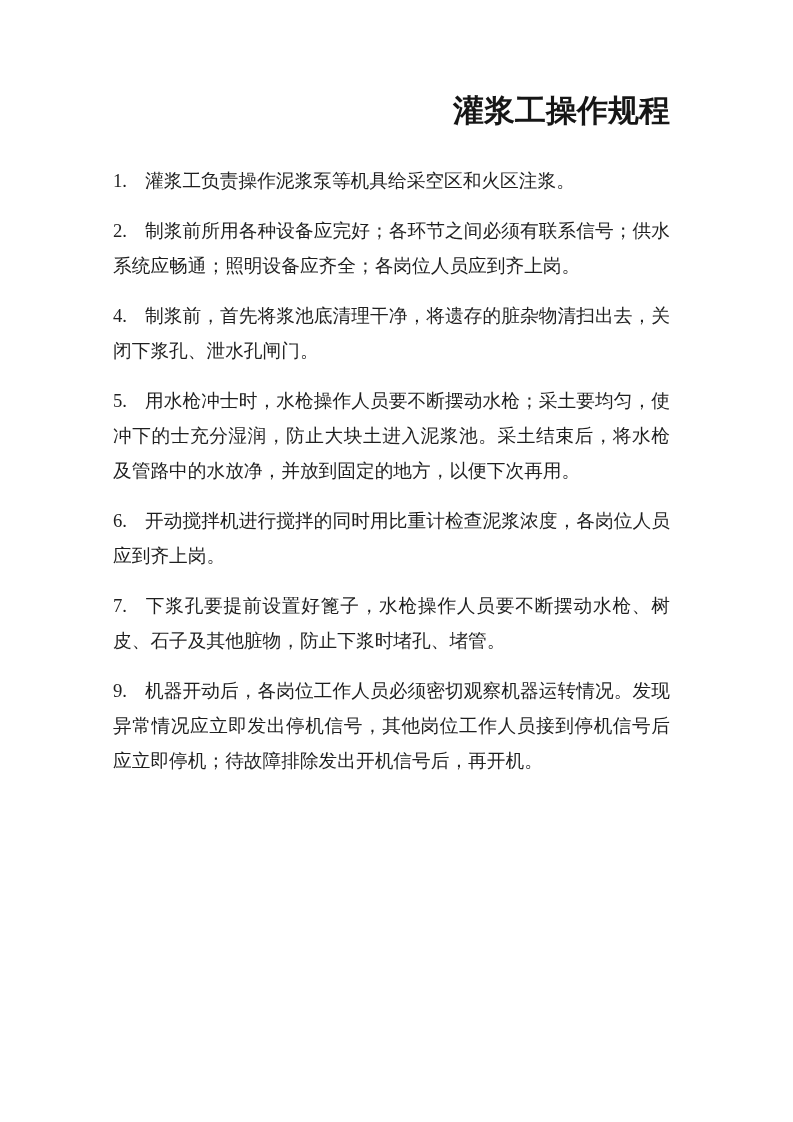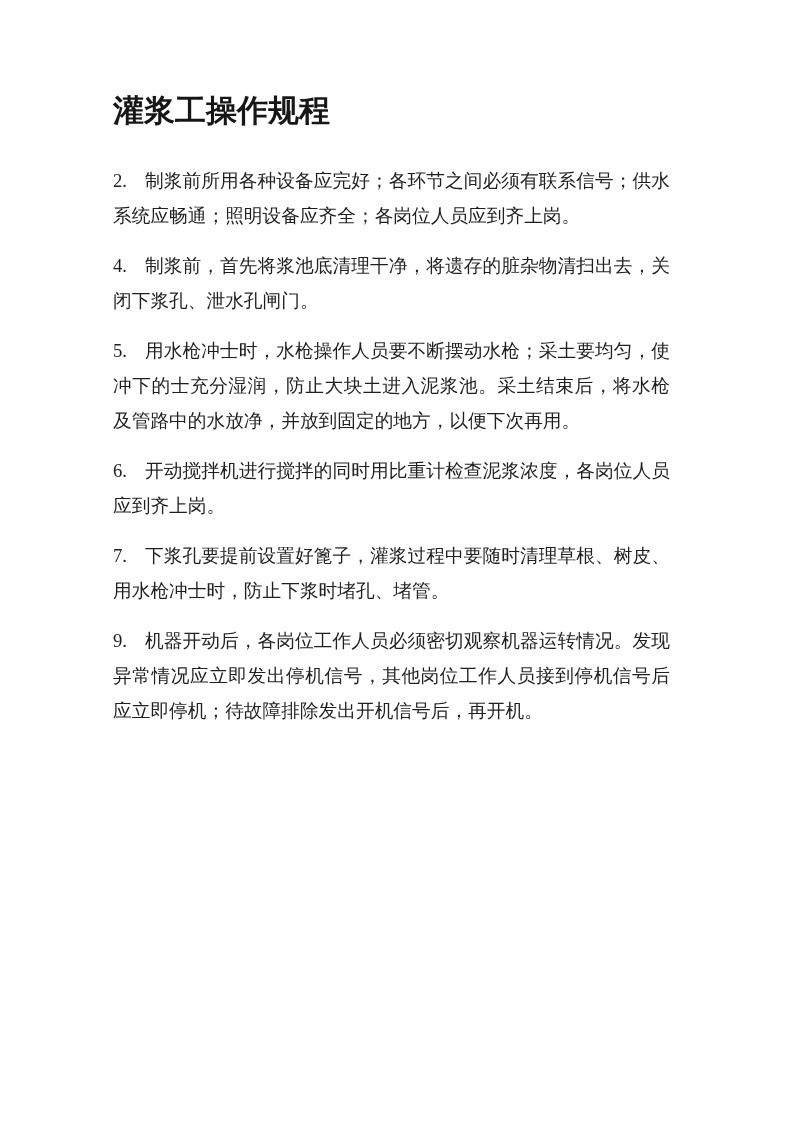"灌浆工操作规程" .doc-title { text-align: left -> right }
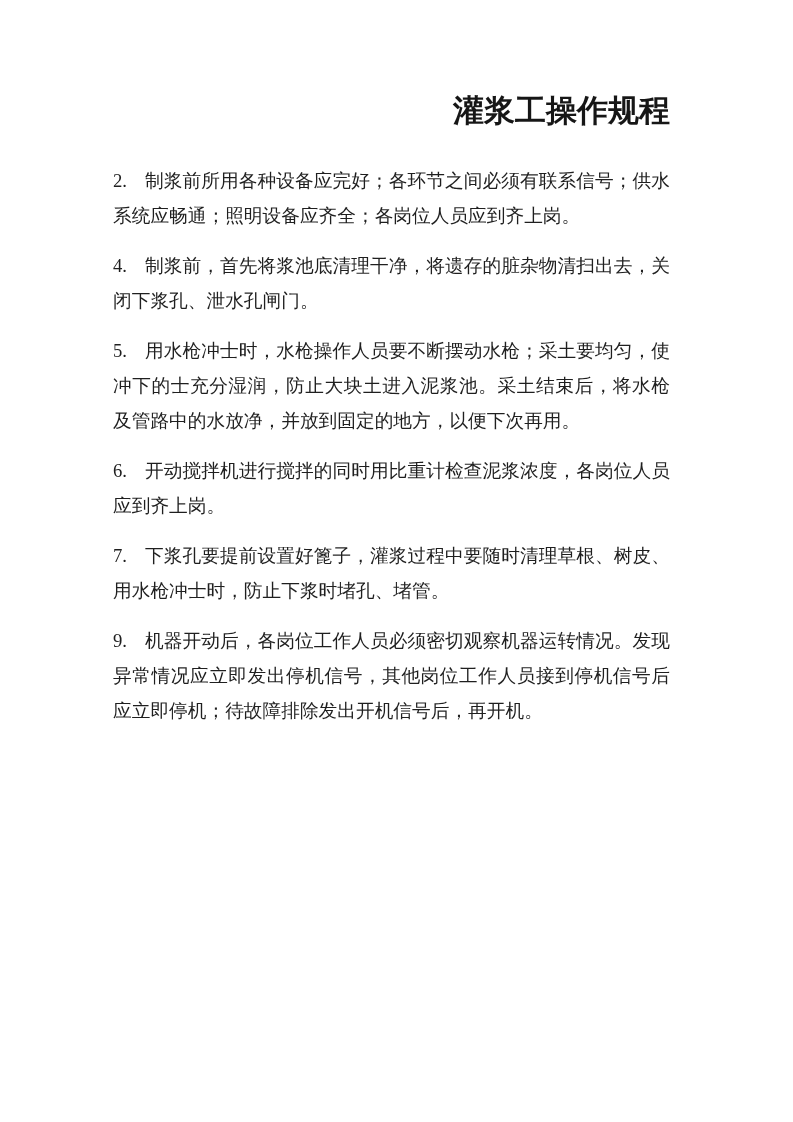"1. 灌浆工负责操作泥浆泵等机具给采空区和火区注浆。" p.item { html: none -> <p><span>1.</span><span>灌浆工负责操作泥浆泵等机具给采空区和火区注浆。</span></p> }
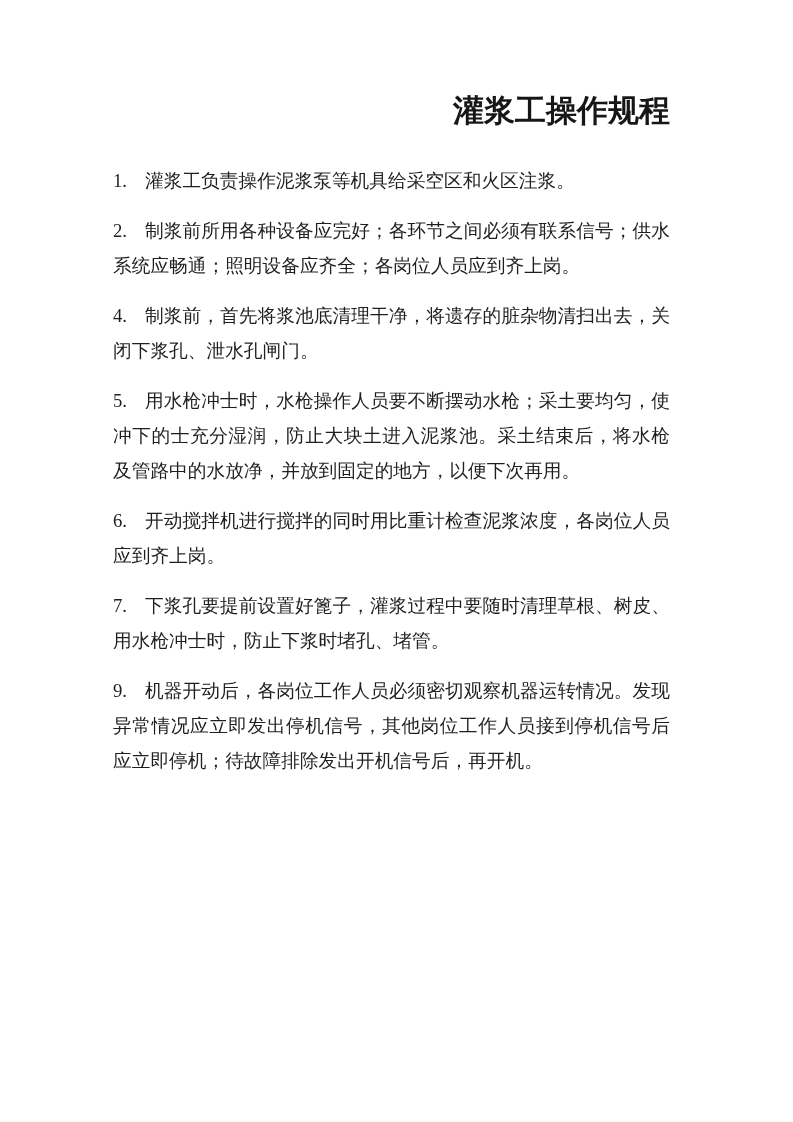"下浆孔要提前设置好篦子，灌浆过程中要随时清理草根、树皮、用水枪冲士时，防止下浆时" span { text: 灌浆过程中要随时清理草根、树皮、用水枪冲士时 -> 水枪操作人员要不断摆动水枪、树皮、石子及其他脏物 }
